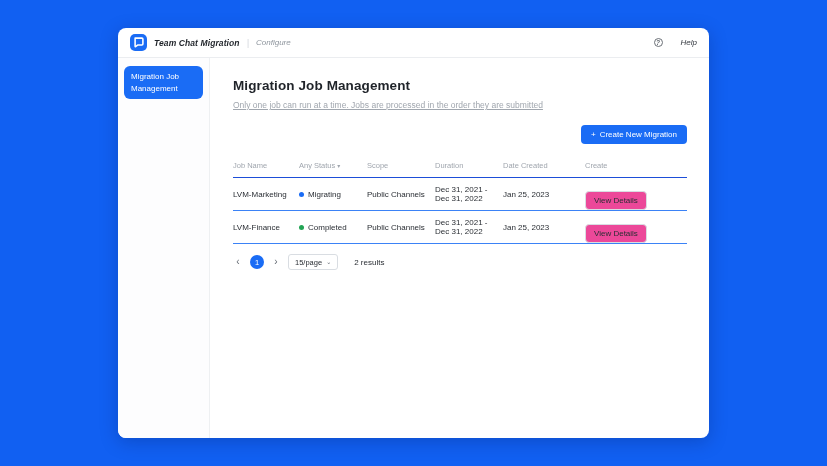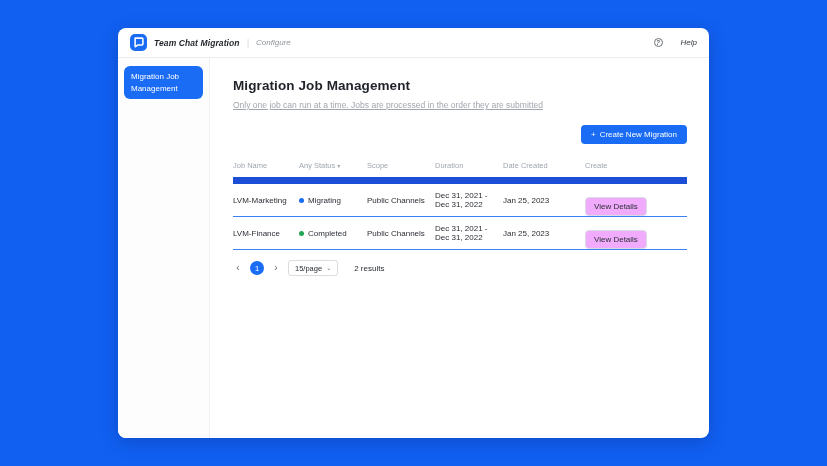"Job Name" .thead { border-bottom: 7px solid #1d4ed8 -> 1px solid #1d4ed8 }
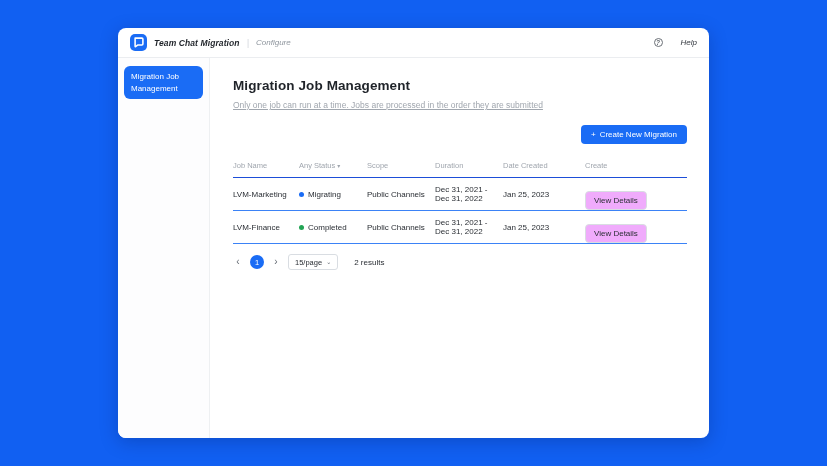"View Details" .view-btn { background: #f0abfc -> #ec4899 }
